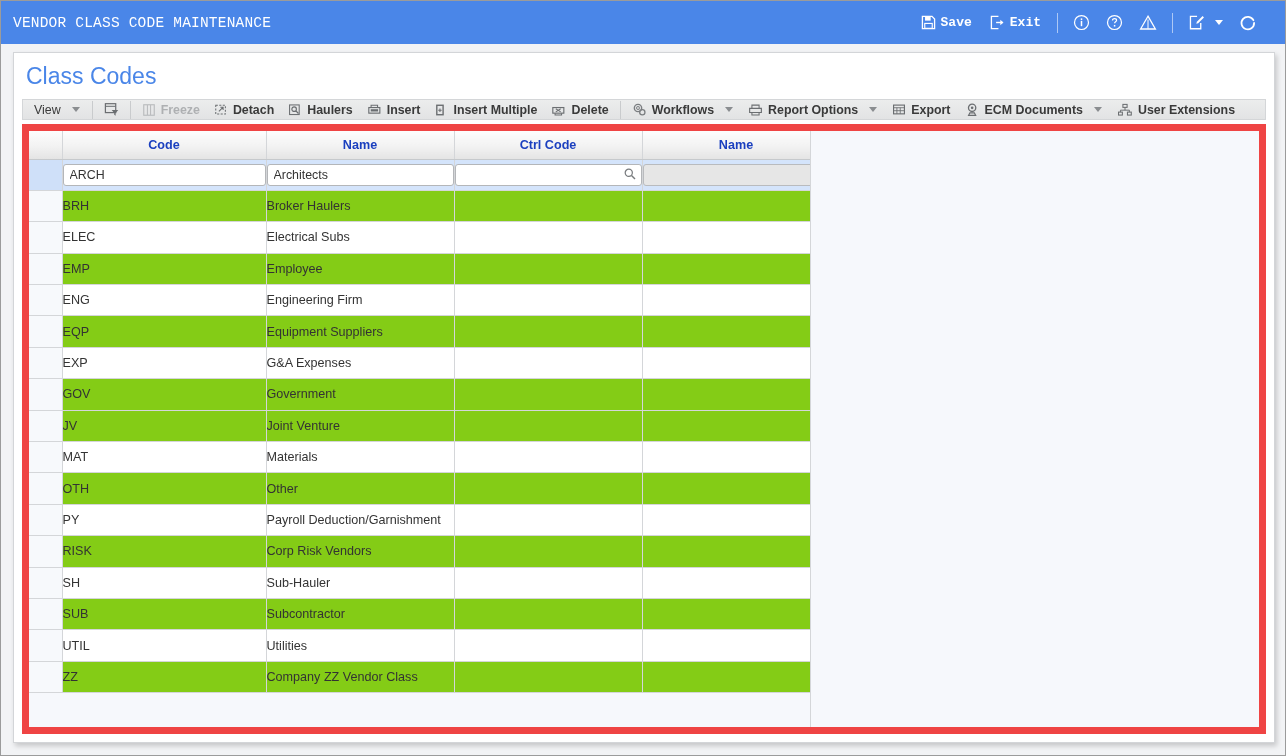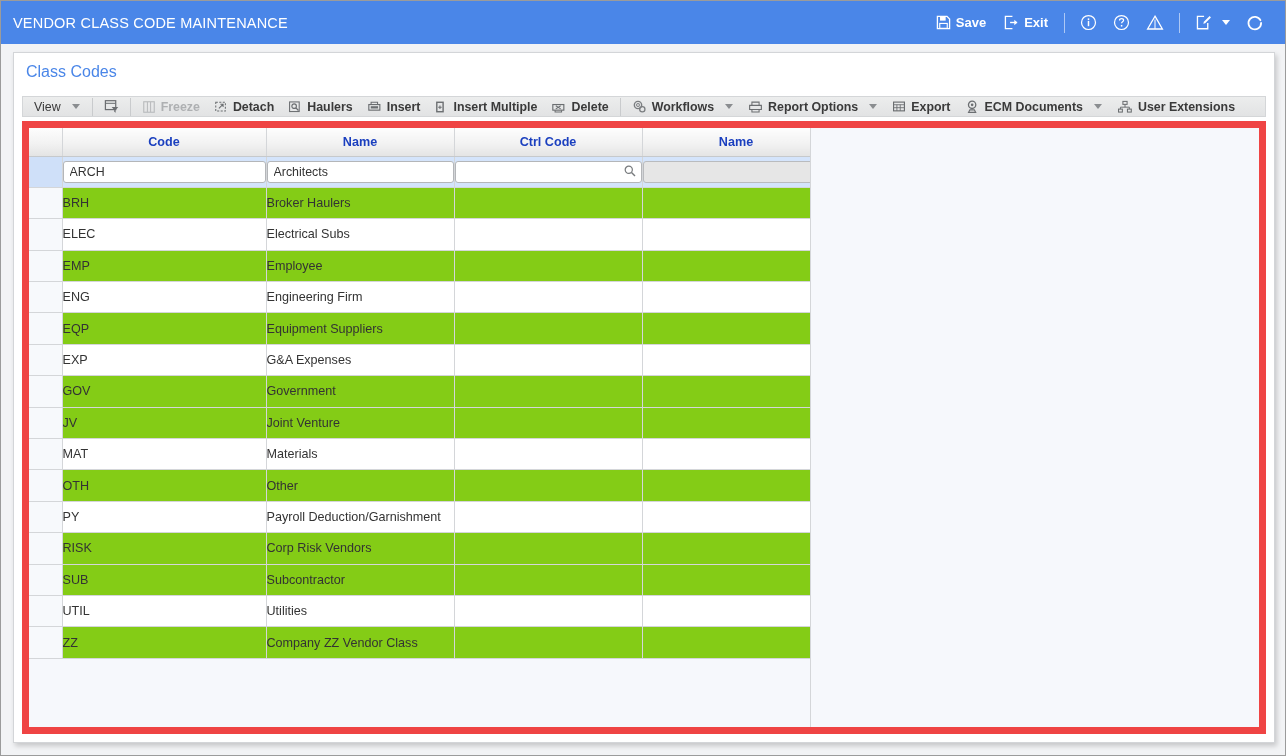"VENDOR CLASS CODE MAINTENANCE" .titlebar { font-family: none -> Liberation Mono, monospace; padding: 0 13px 0 12px -> 0 20px 0 12px }
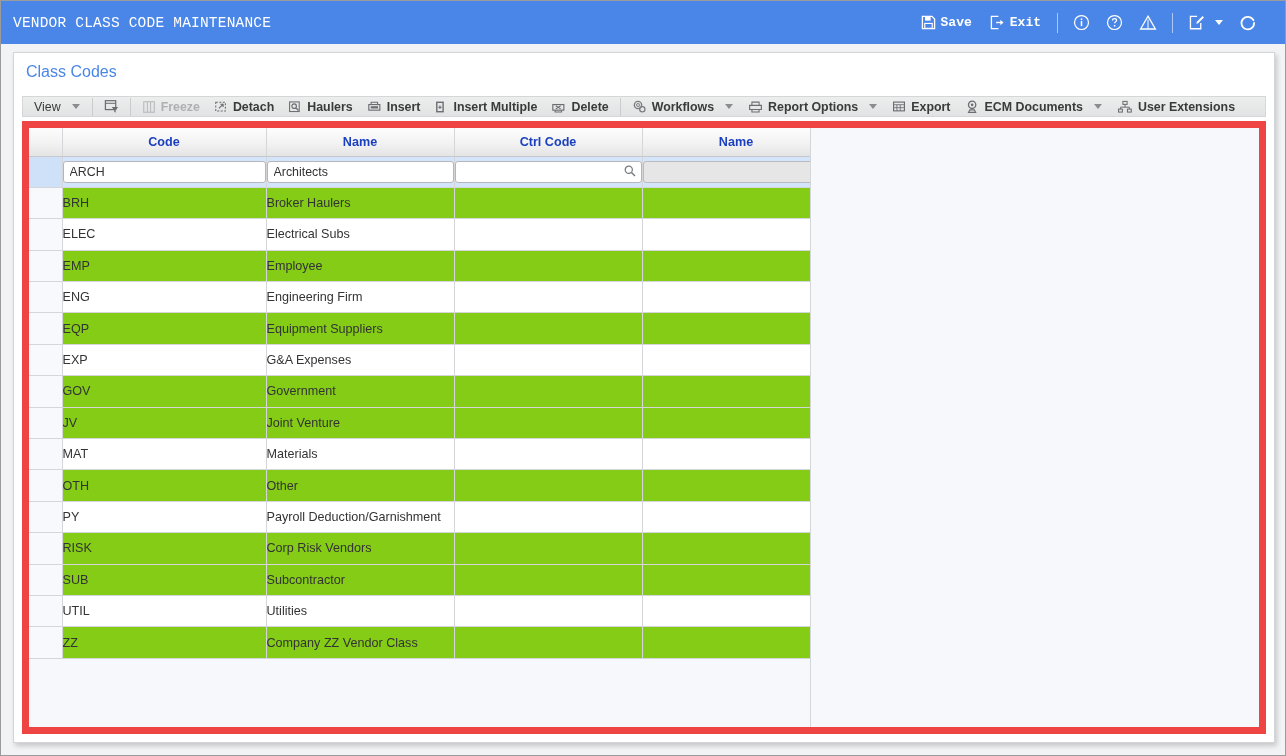"Class Codes" .panel-title { font-size: 16px -> 23px; padding: 10px 0 15px 12px -> 10px 0 9px 12px }
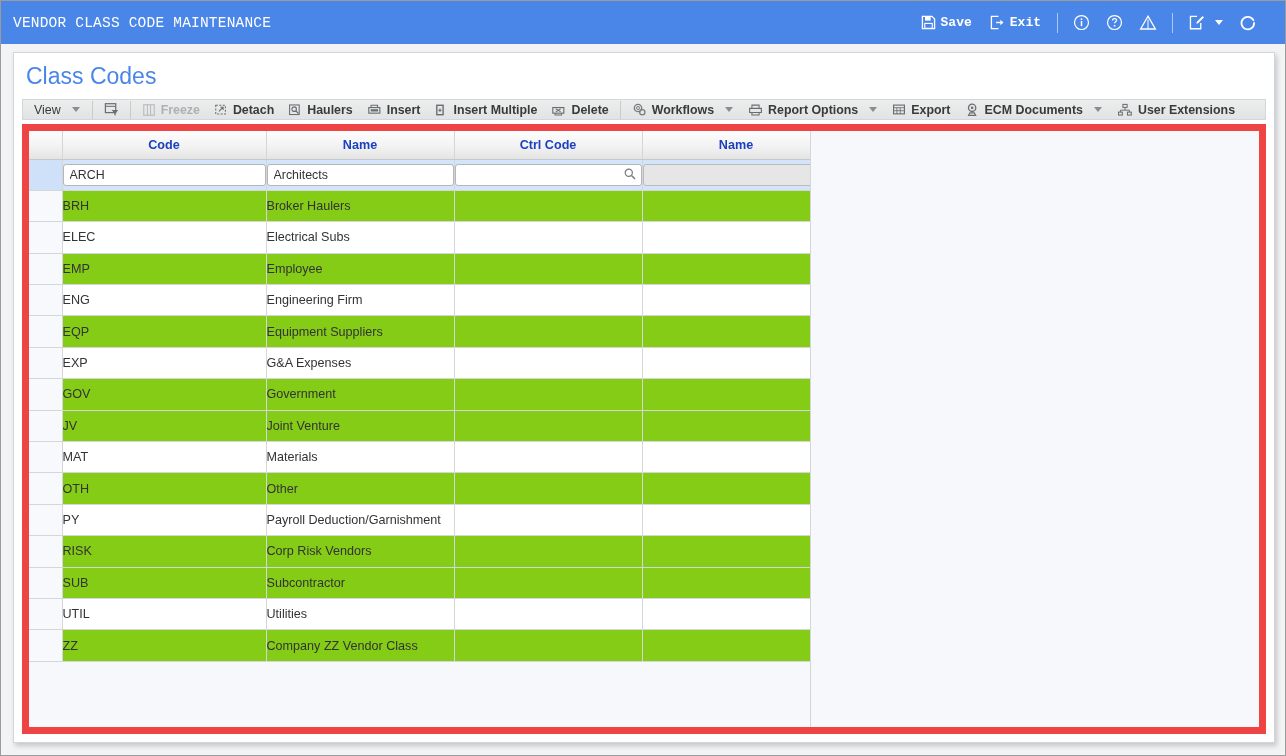"SH" tr.data-row { html: none -> <tr> <td></td> <td>SH</td> <td>Sub-Hauler</td> <td></td> <td></td> </tr> }
